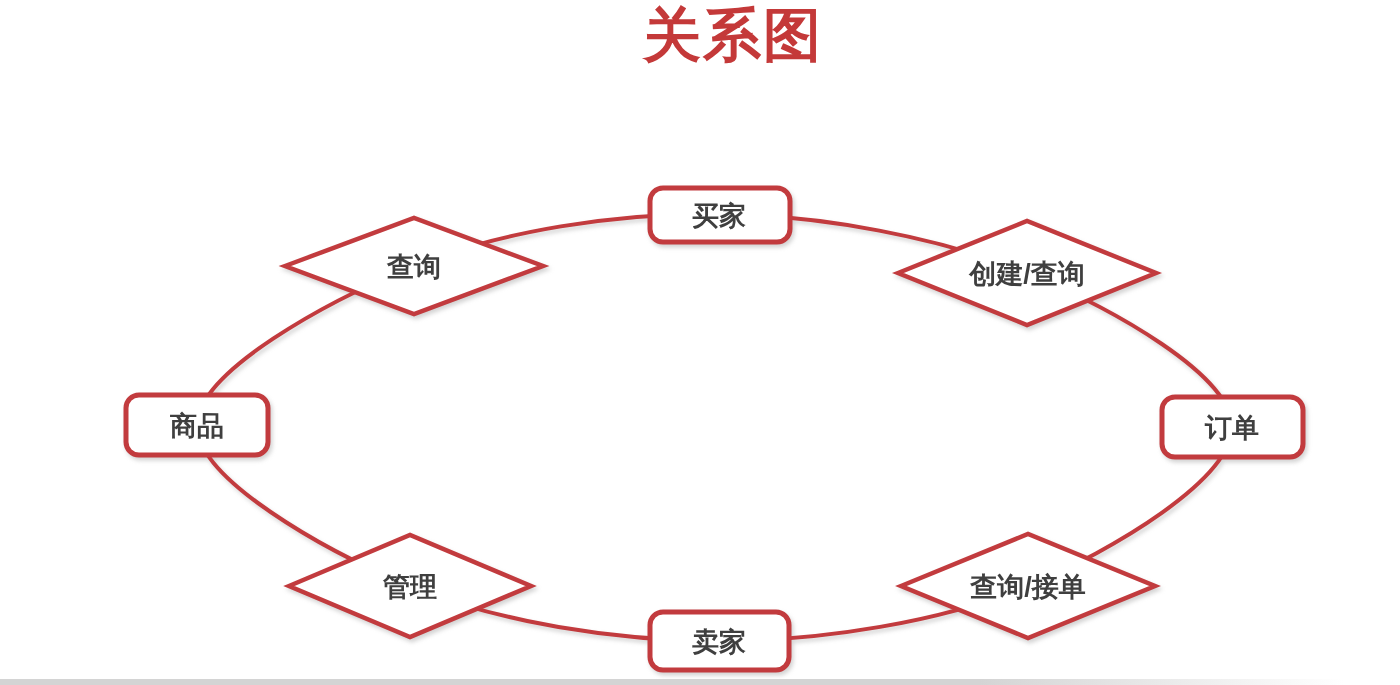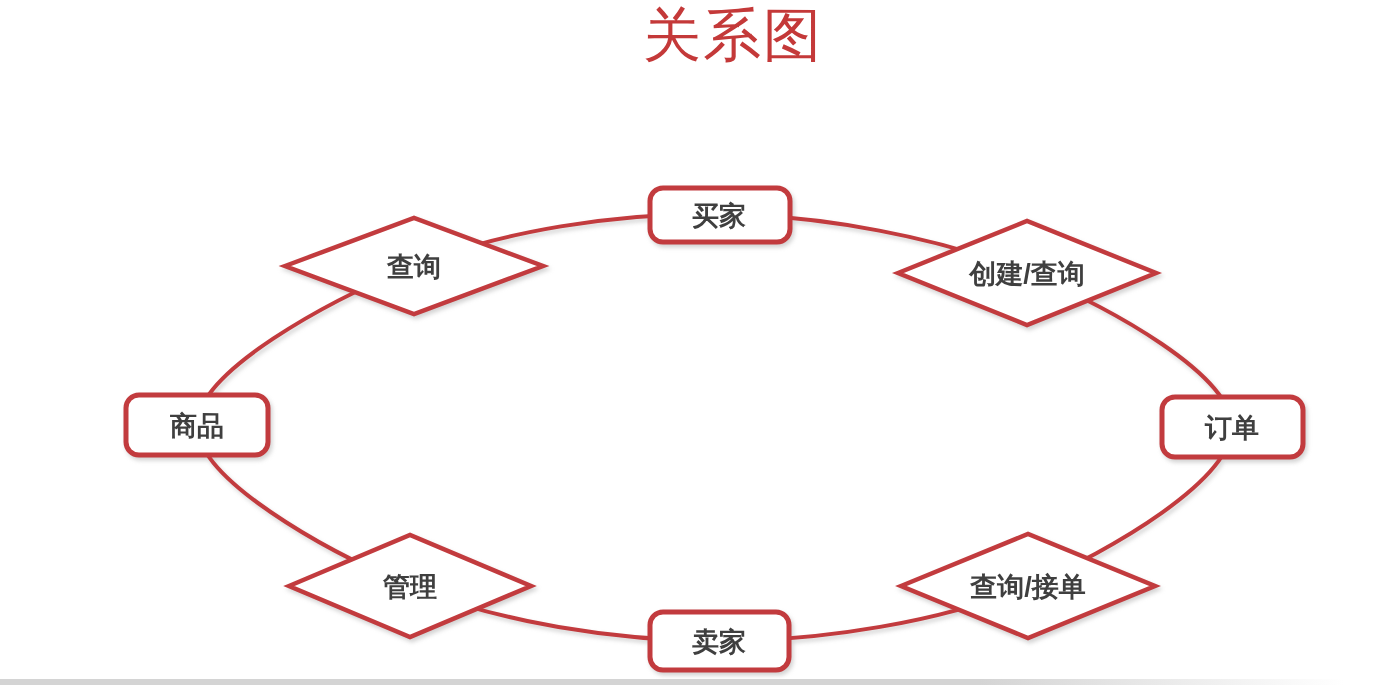"关系图" .page-title { font-weight: normal -> bold }
